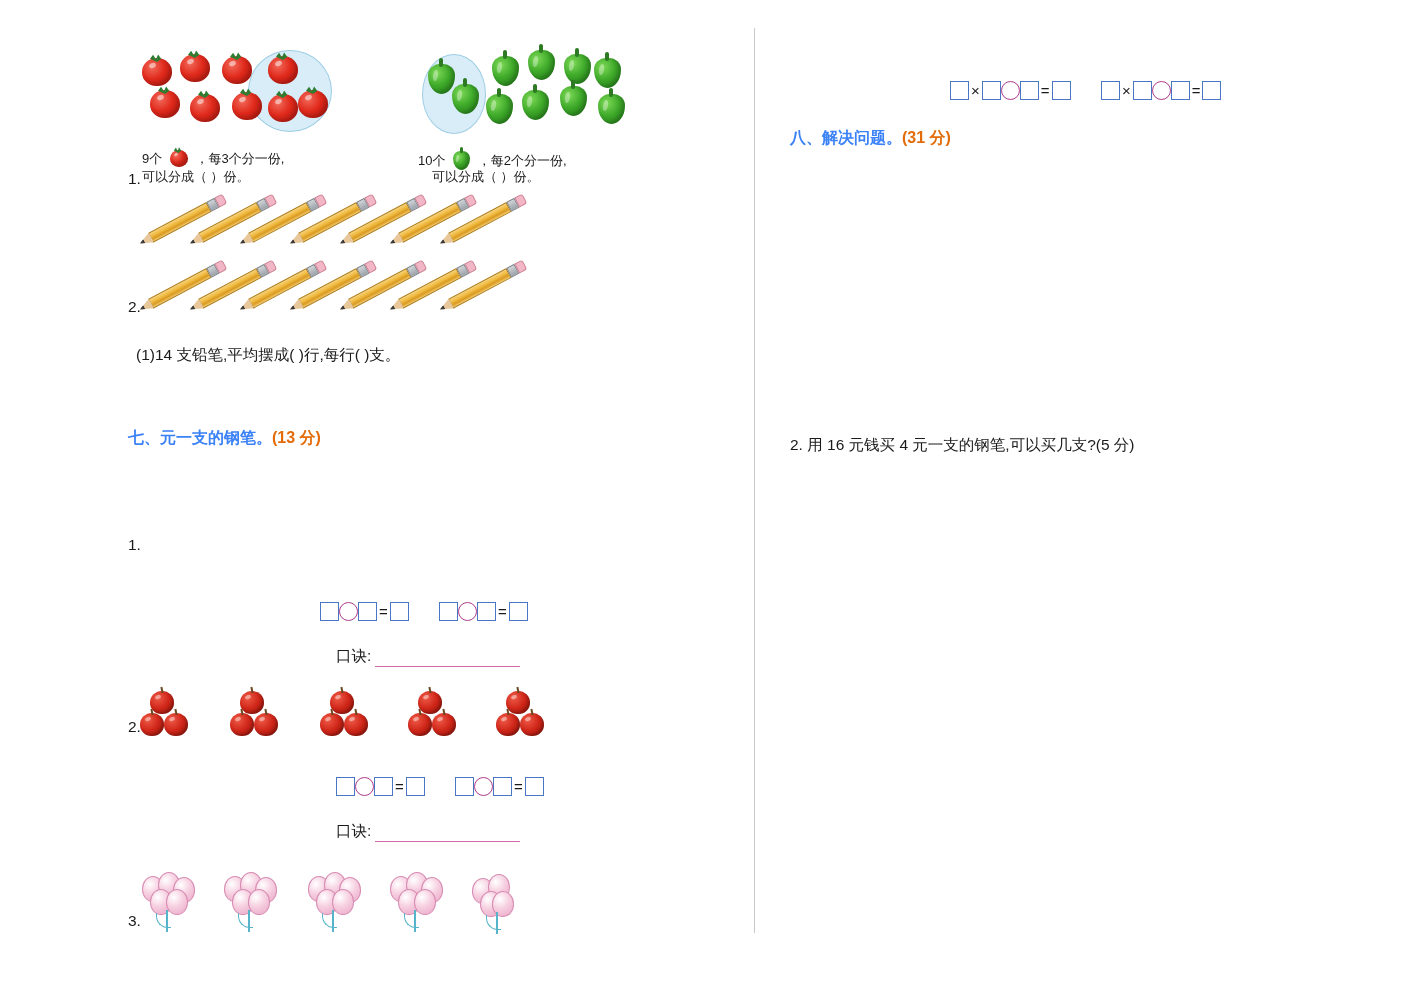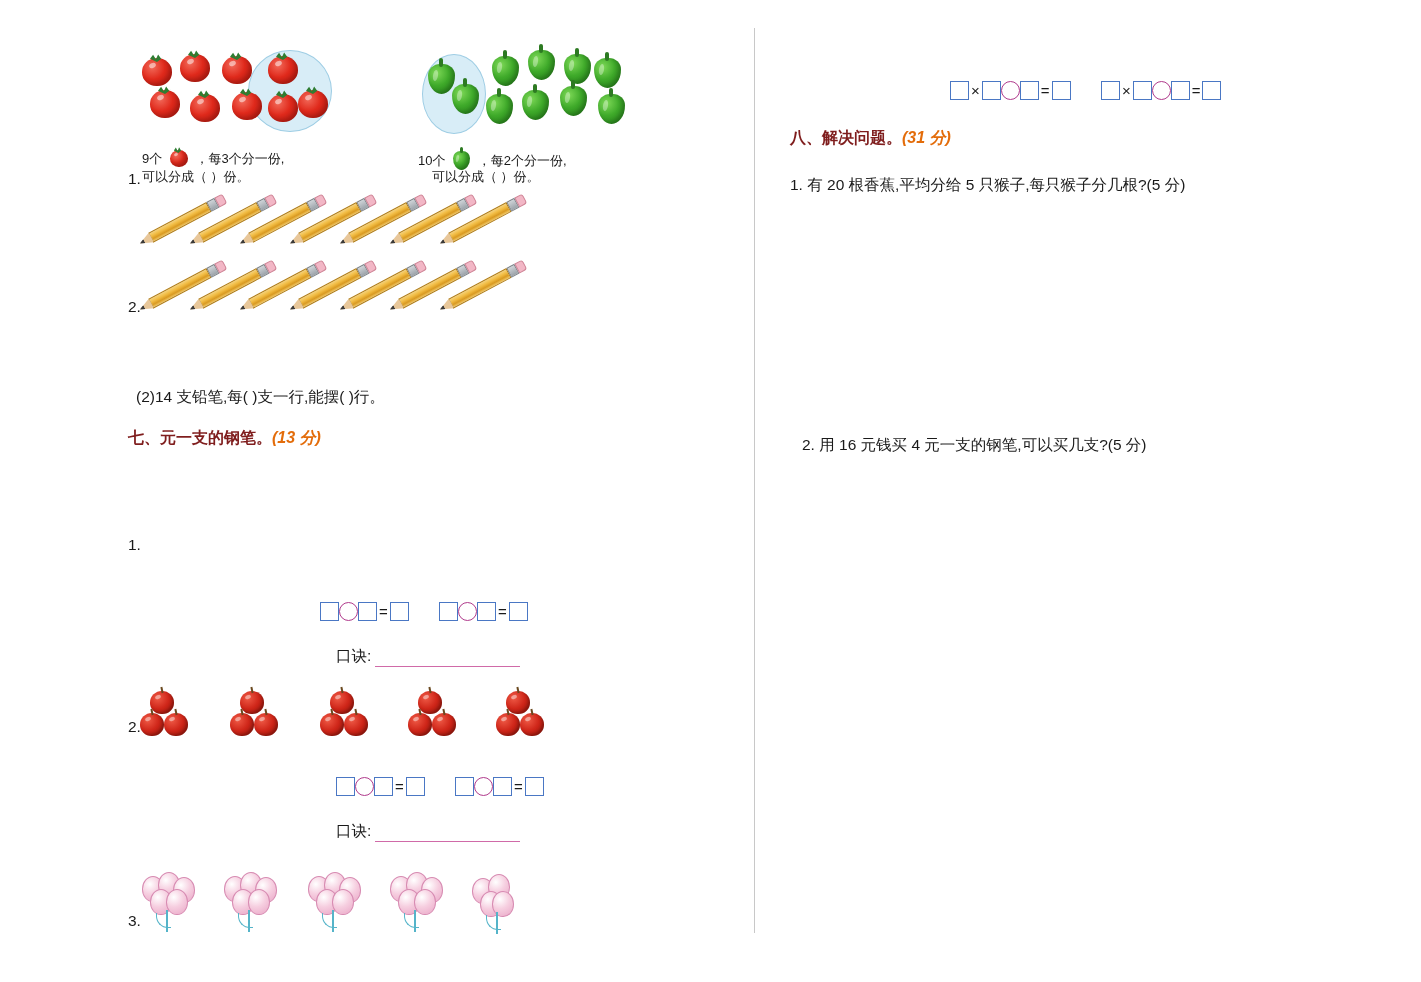"八、解决问题。" .sec-head .ttl { color: #7f1d1d -> #3b82f6 }
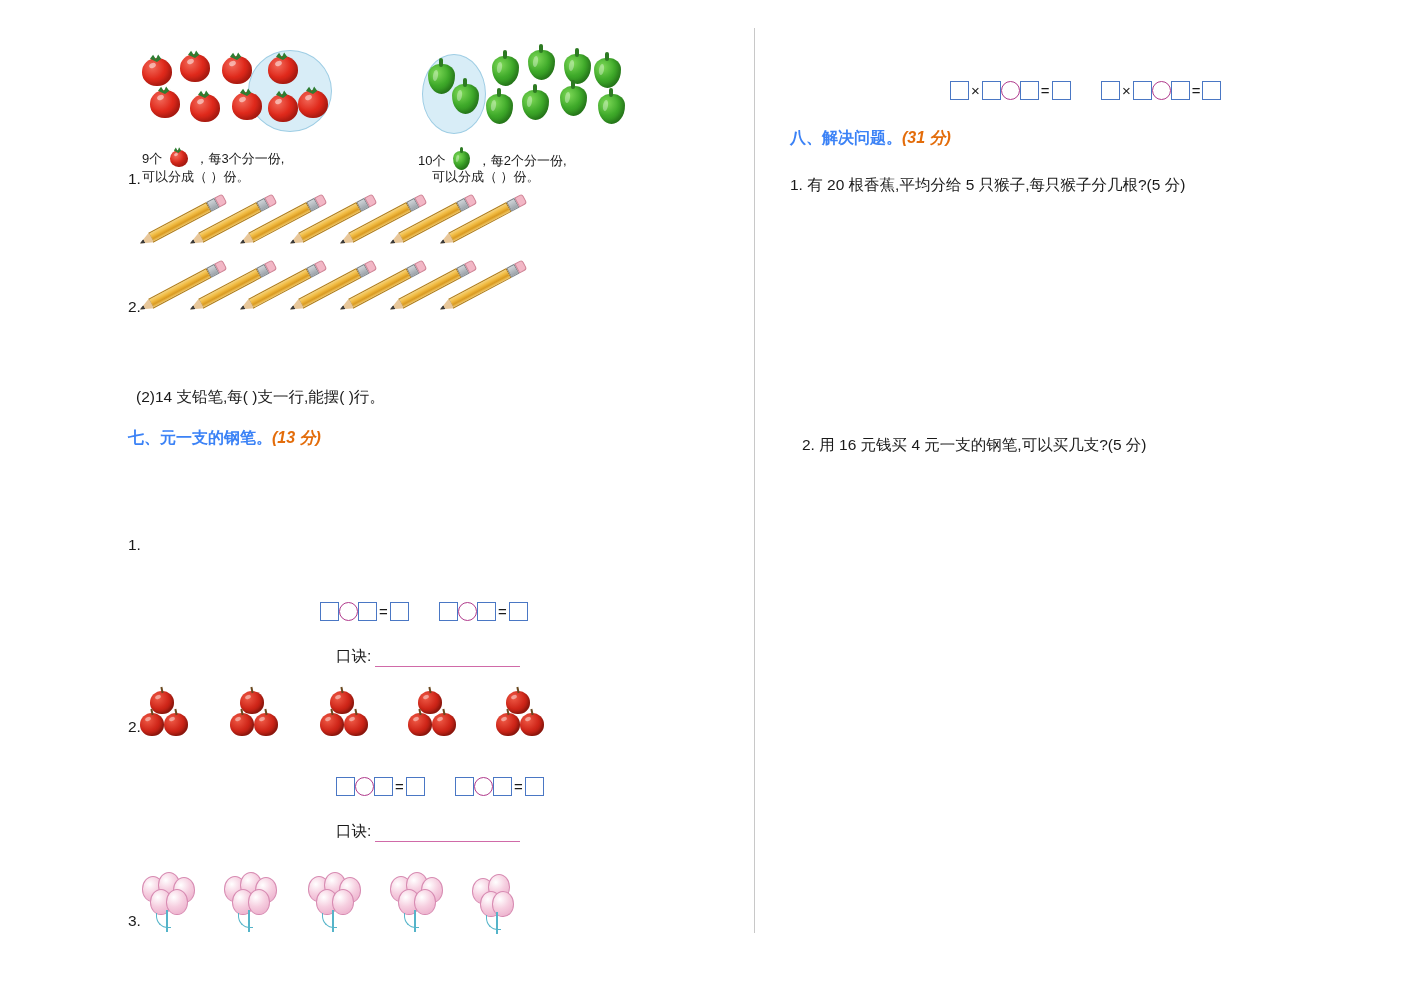"(31 分)" .sec-head .pts { font-style: italic -> none }
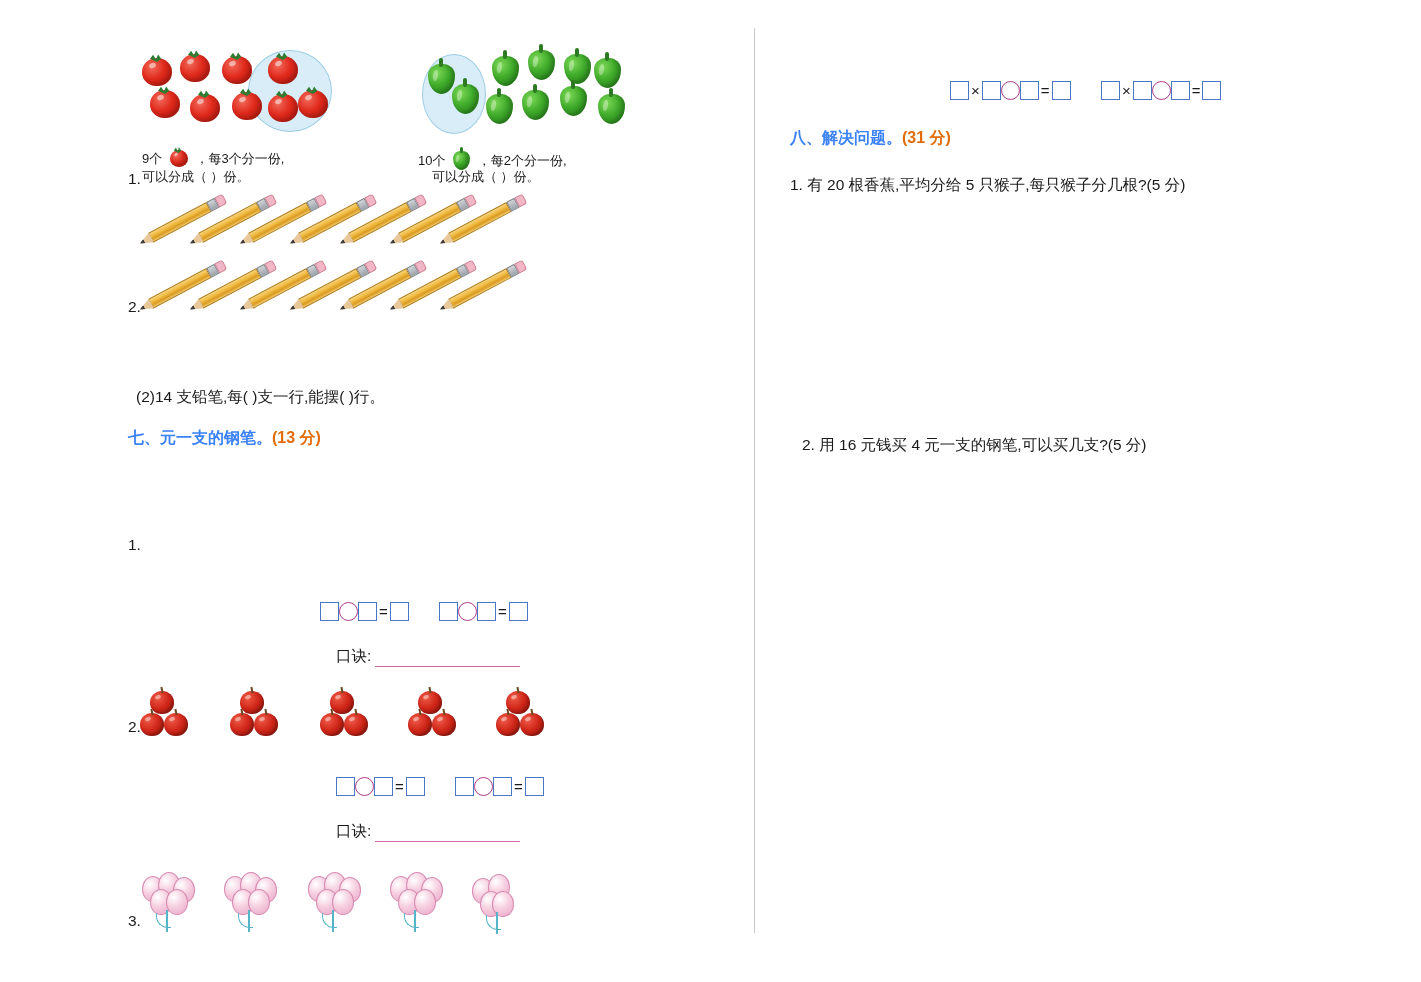"1. 有 20 根香蕉,平均分给 5" div.txt { html: <div>1. 有 20 根香蕉,平均分给 5 只猴子,每只猴子分几根?(5 分)</div> -> none }
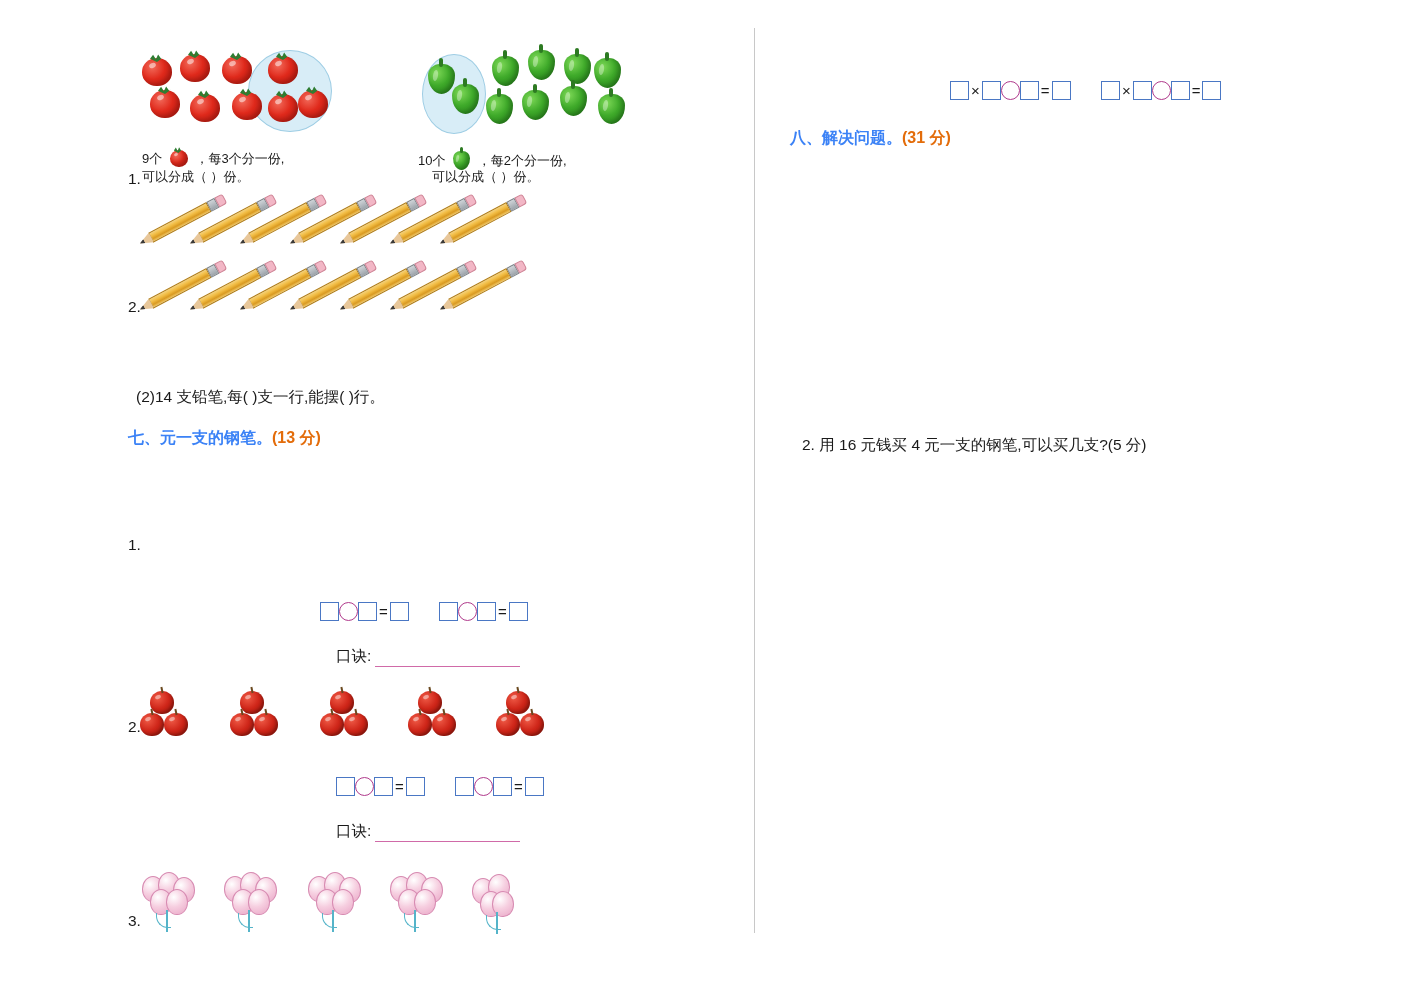"(1)14 支铅笔,平均摆成( )行,每行( )支。" div.txt { html: none -> <div>(1)14 支铅笔,平均摆成( )行,每行( )支。</div> }
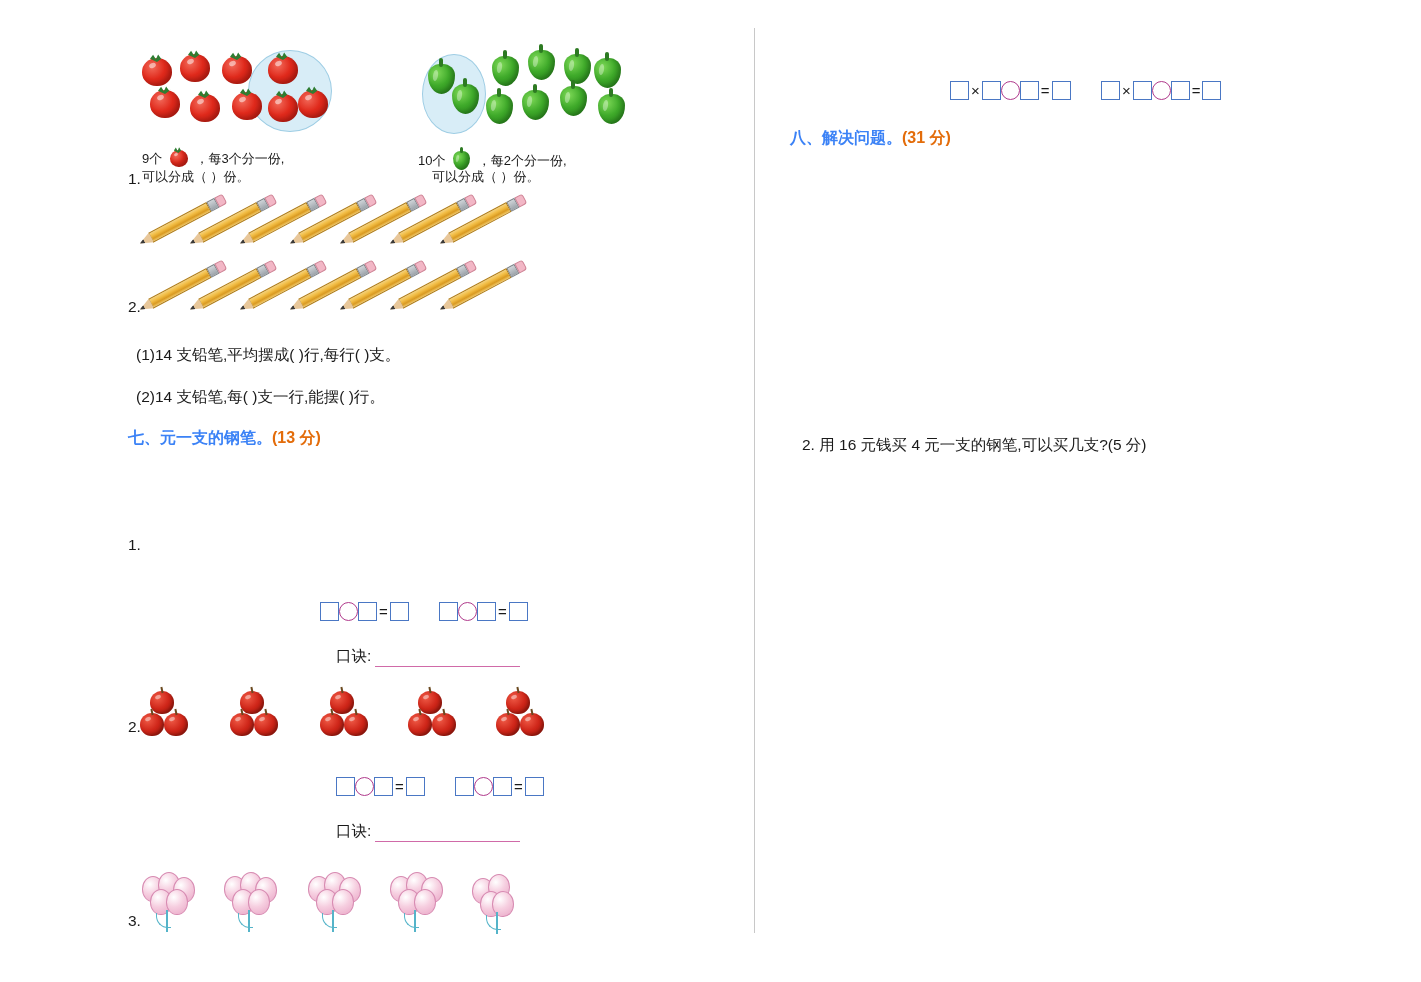"(2)14 支铅笔,每( )支一行,能摆( )行。" div.txt { html: <div>(2)14 支铅笔,每( )支一行,能摆( )行。</div> -> none }
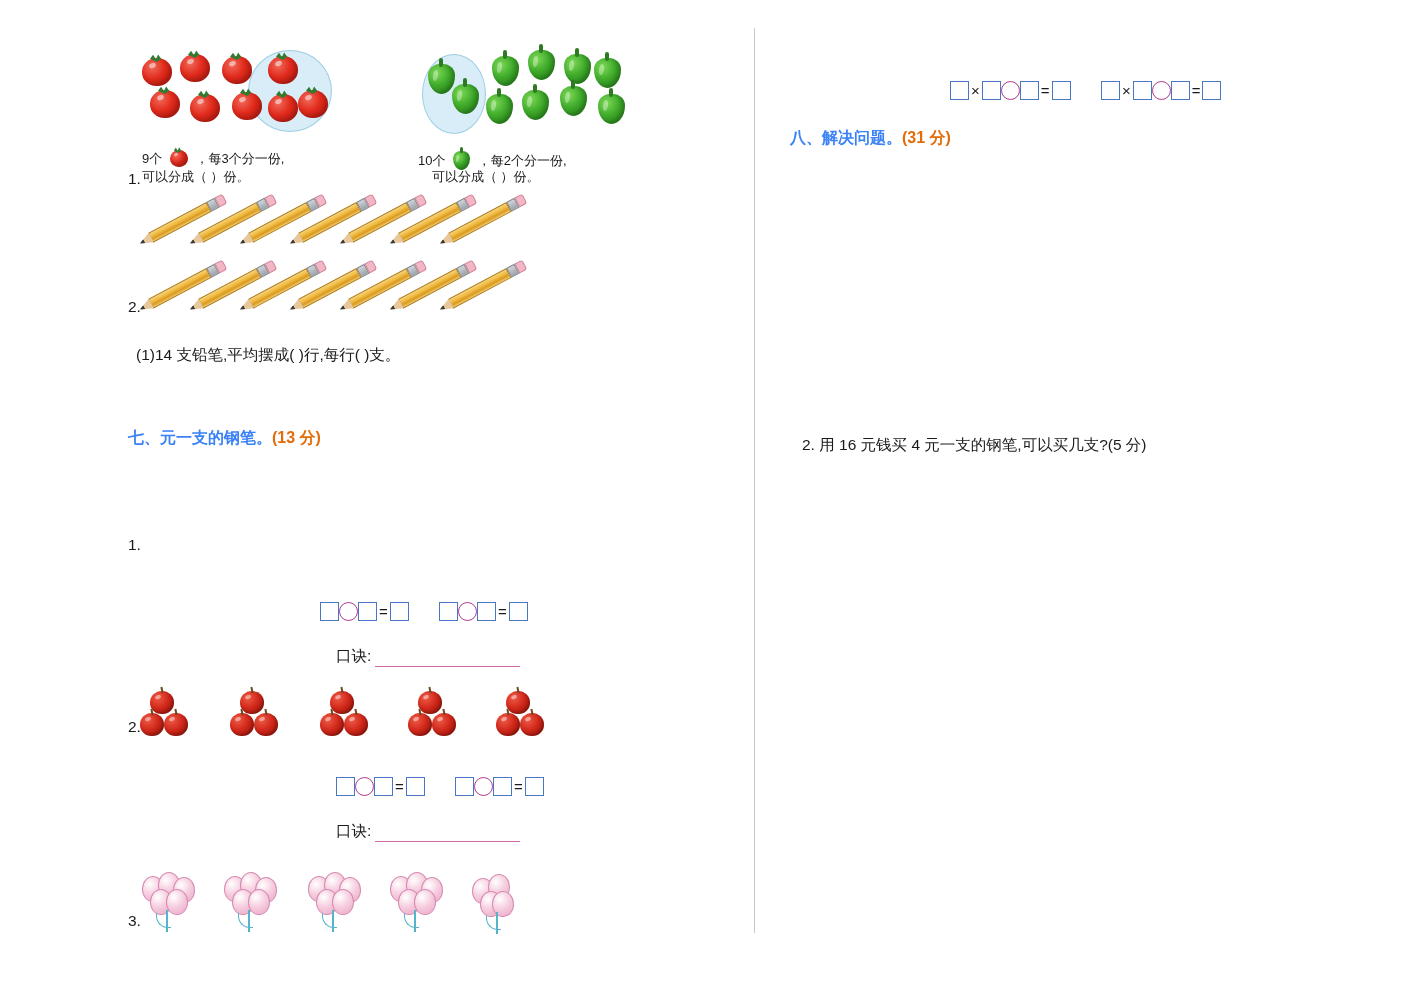"2. 用 16 元钱买 4" div.txt { left: 12px -> 0px }
